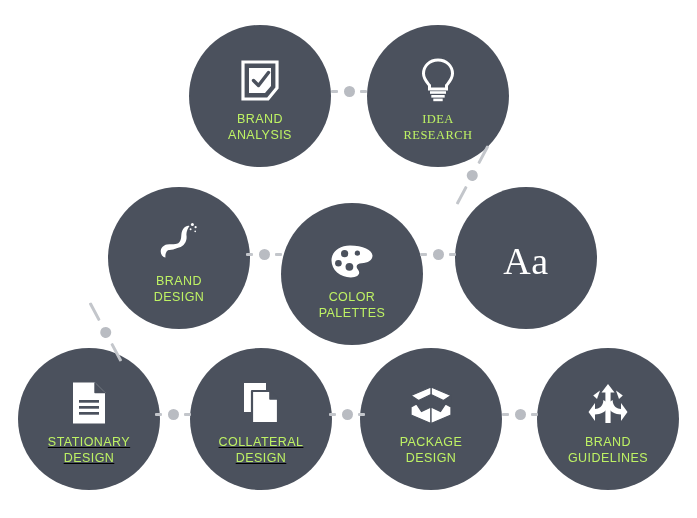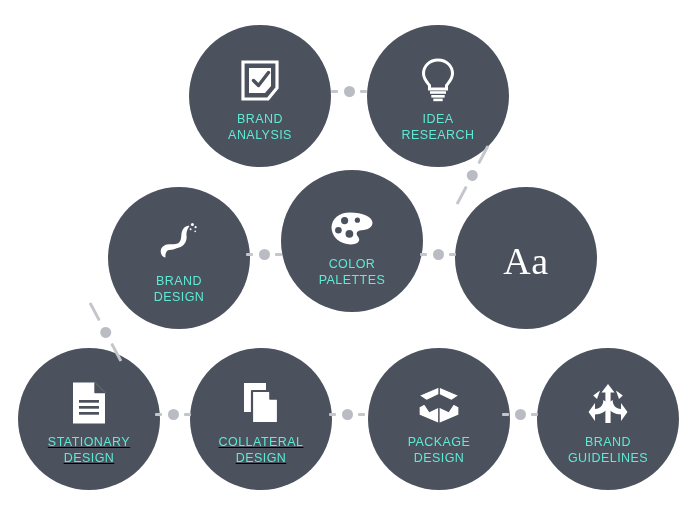"BRAND" .node-label { color: #5eead4 -> #bef264 }
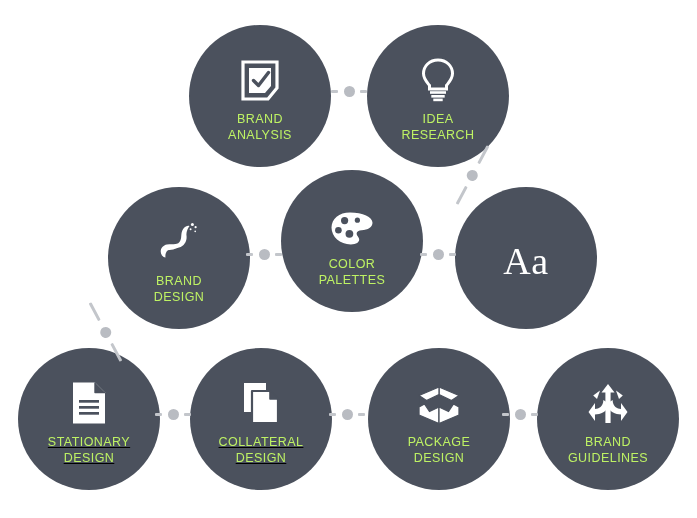"IDEA" div.node { font-family: none -> Liberation Serif, serif }
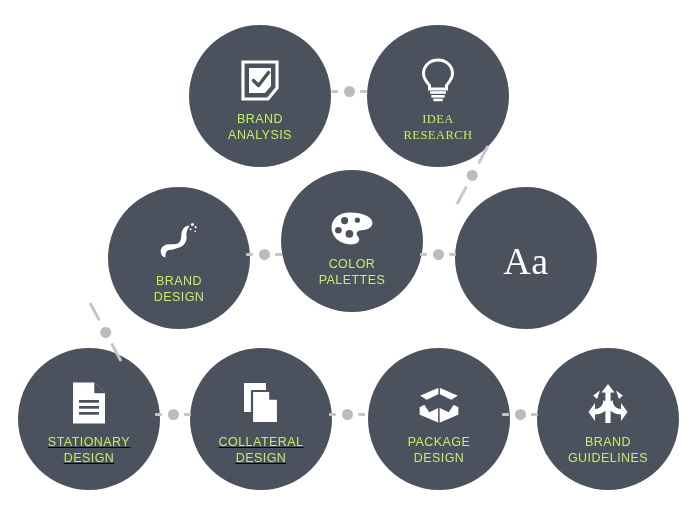"COLOR" div.node { top: 170px -> 203px }
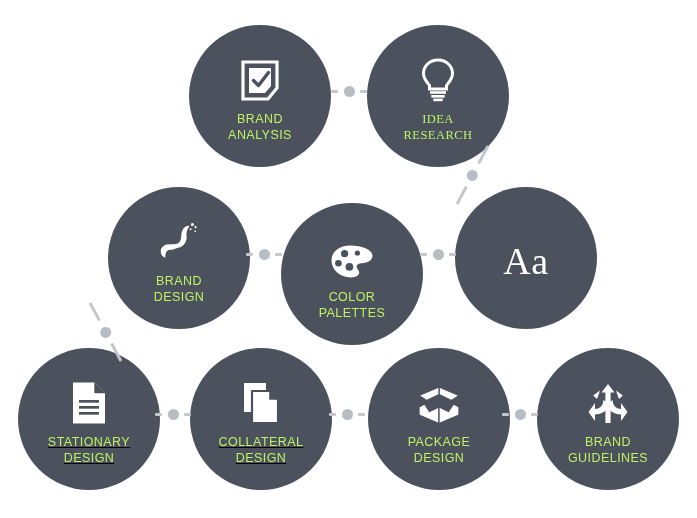"PACKAGE" div.node { left: 368px -> 360px }
